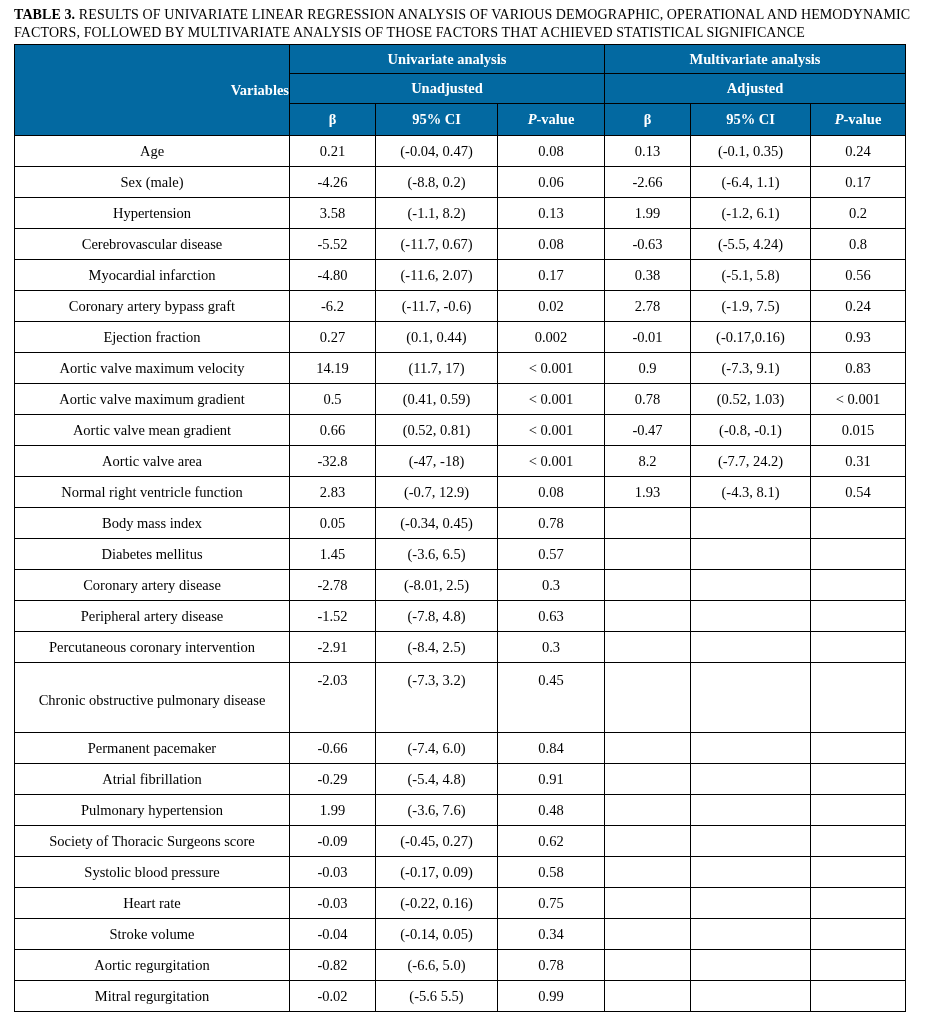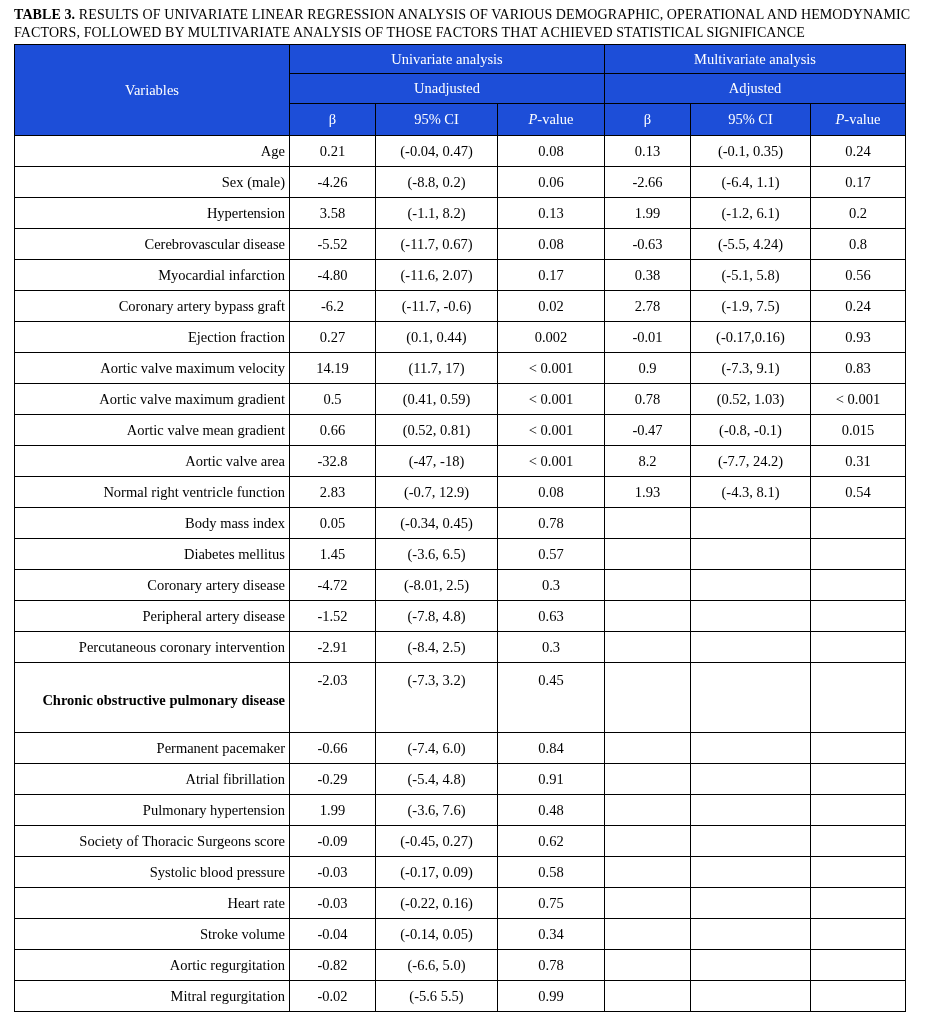"Univariate analysis" thead th { background: #1d4ed8 -> #0369a1; font-weight: normal -> bold }
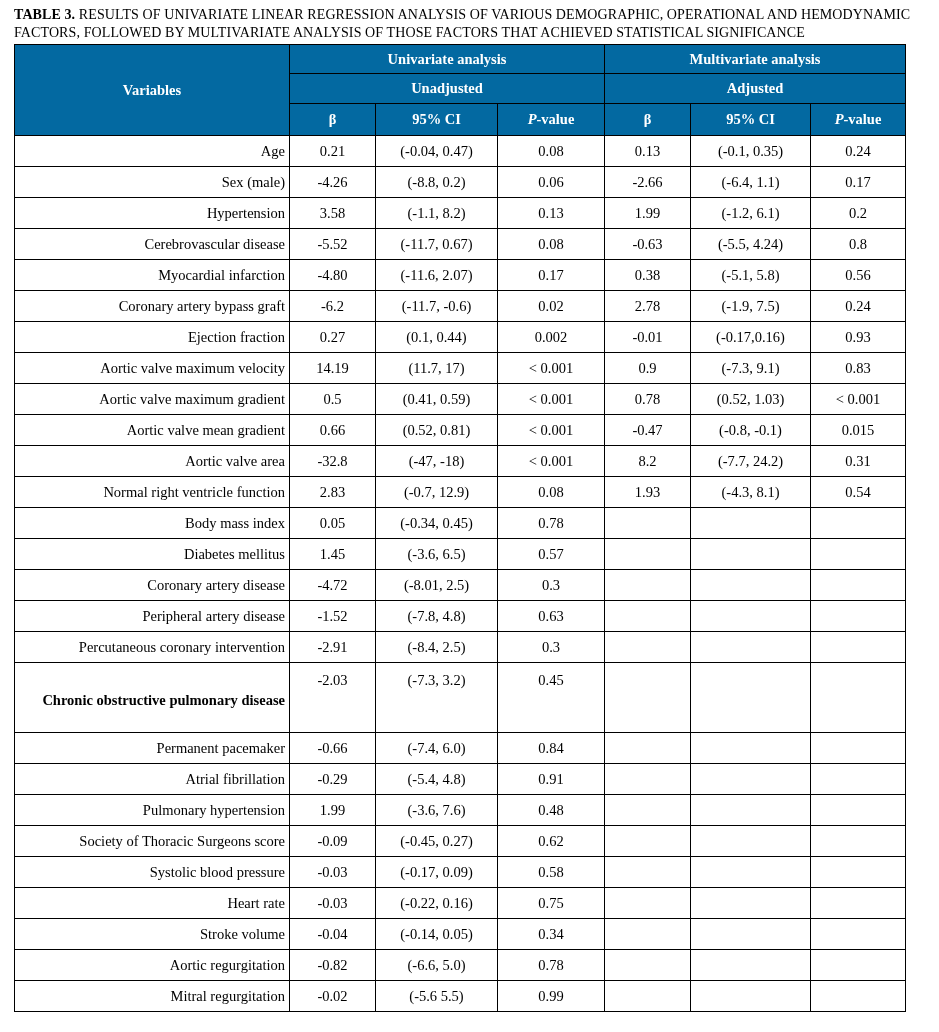"Variables" th.var-head { text-align: center -> right }
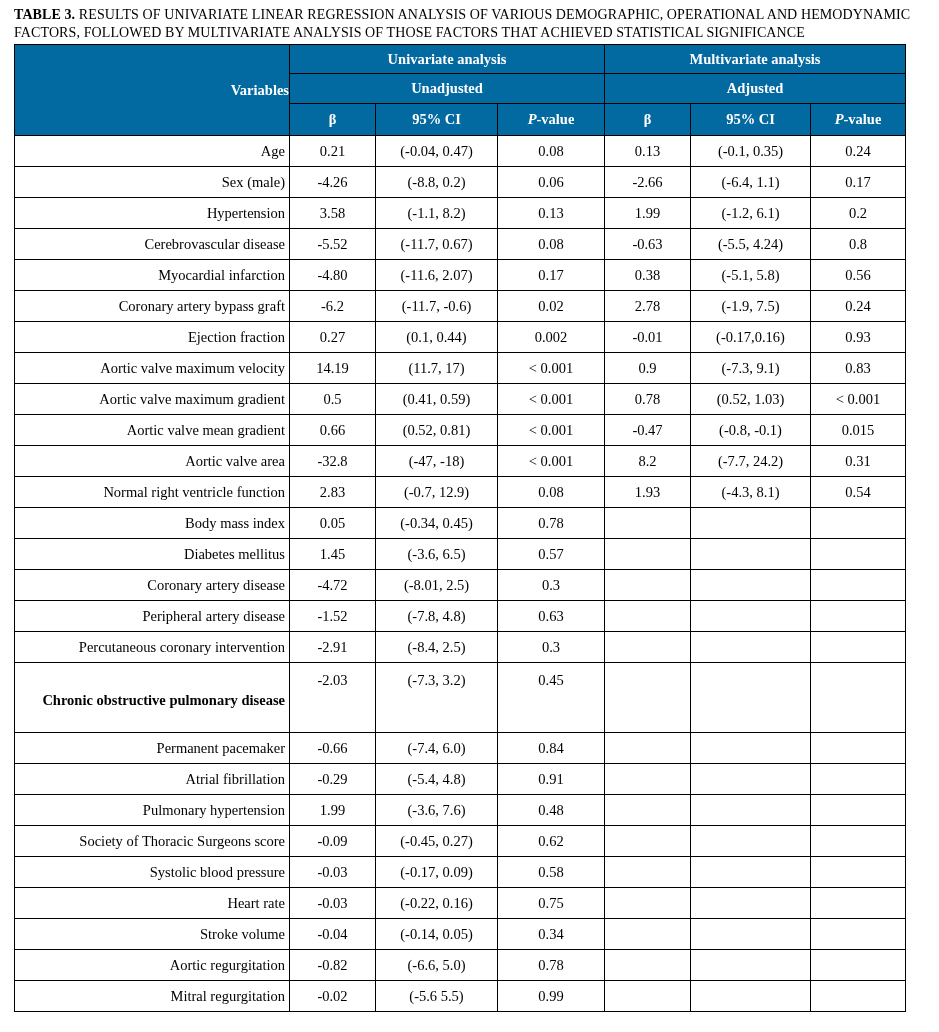"Age" tbody td.name { text-align: right -> center }
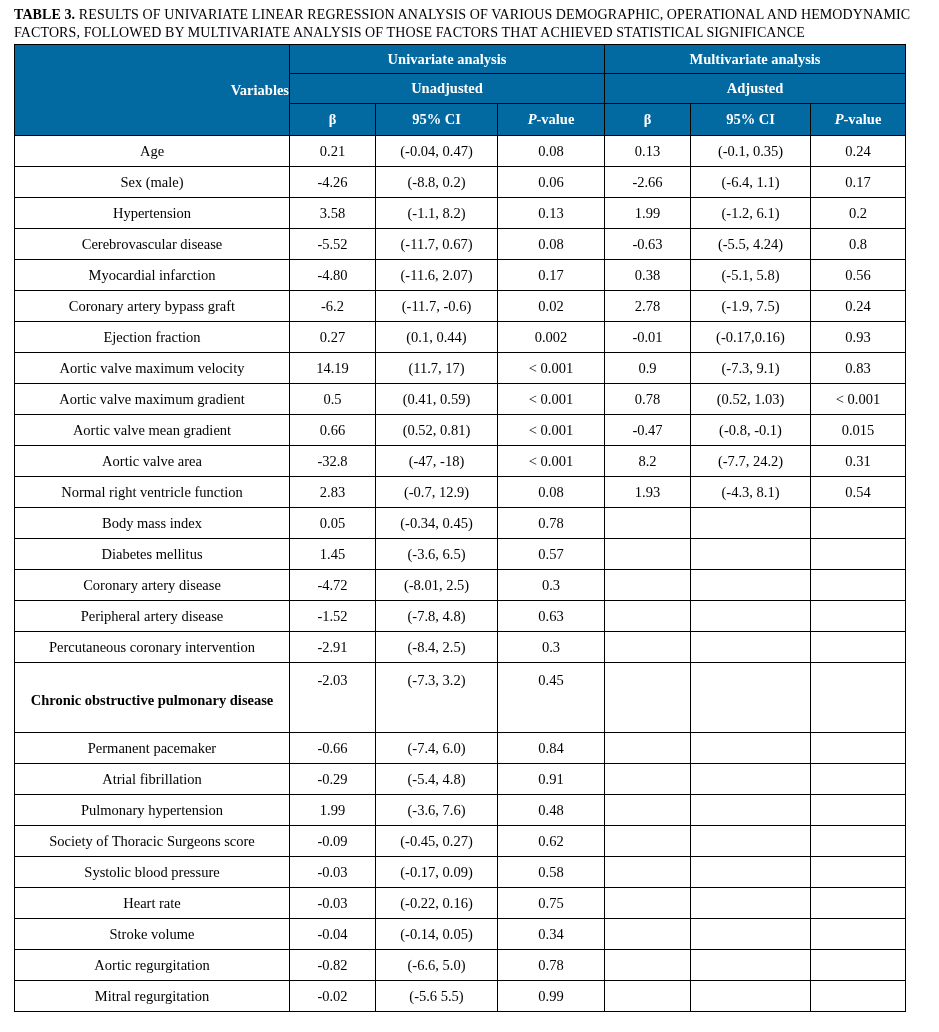"-4.72" td { text: -4.72 -> -2.78 }
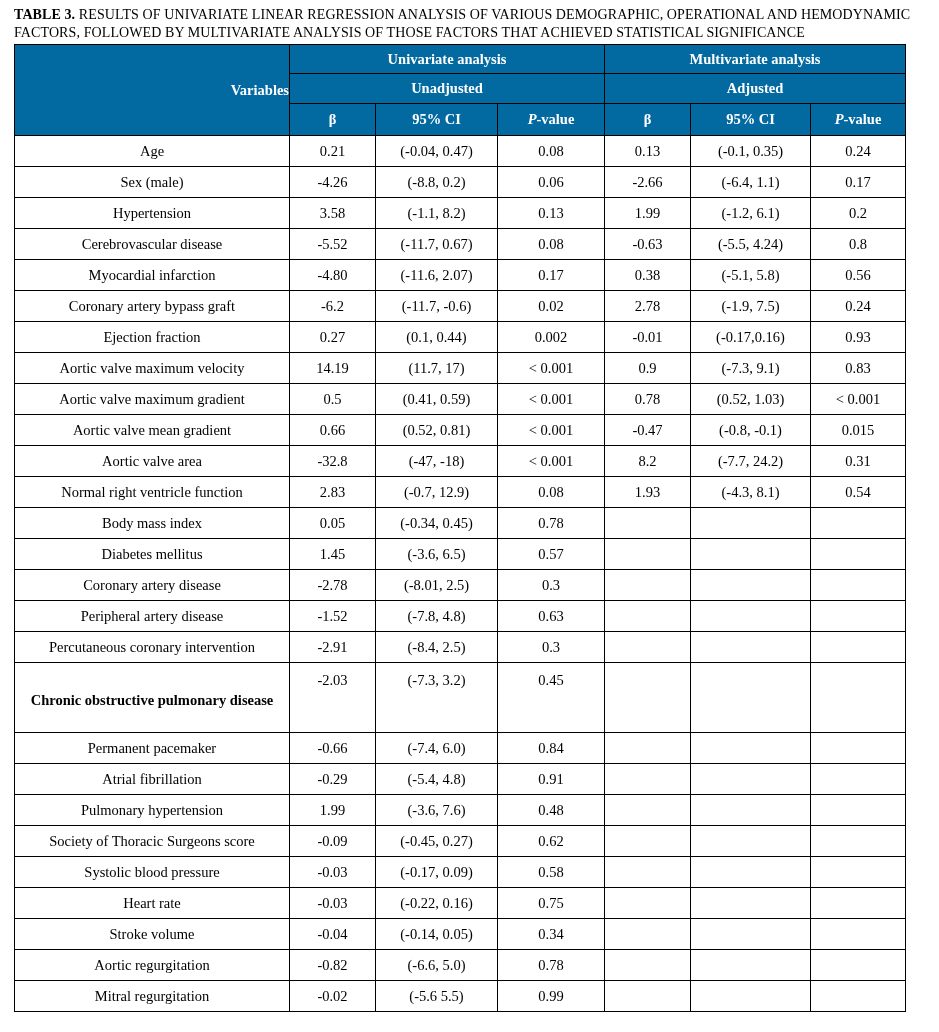"Chronic obstructive pulmonary disease" tbody tr.tall td.name { font-weight: bold -> none }
